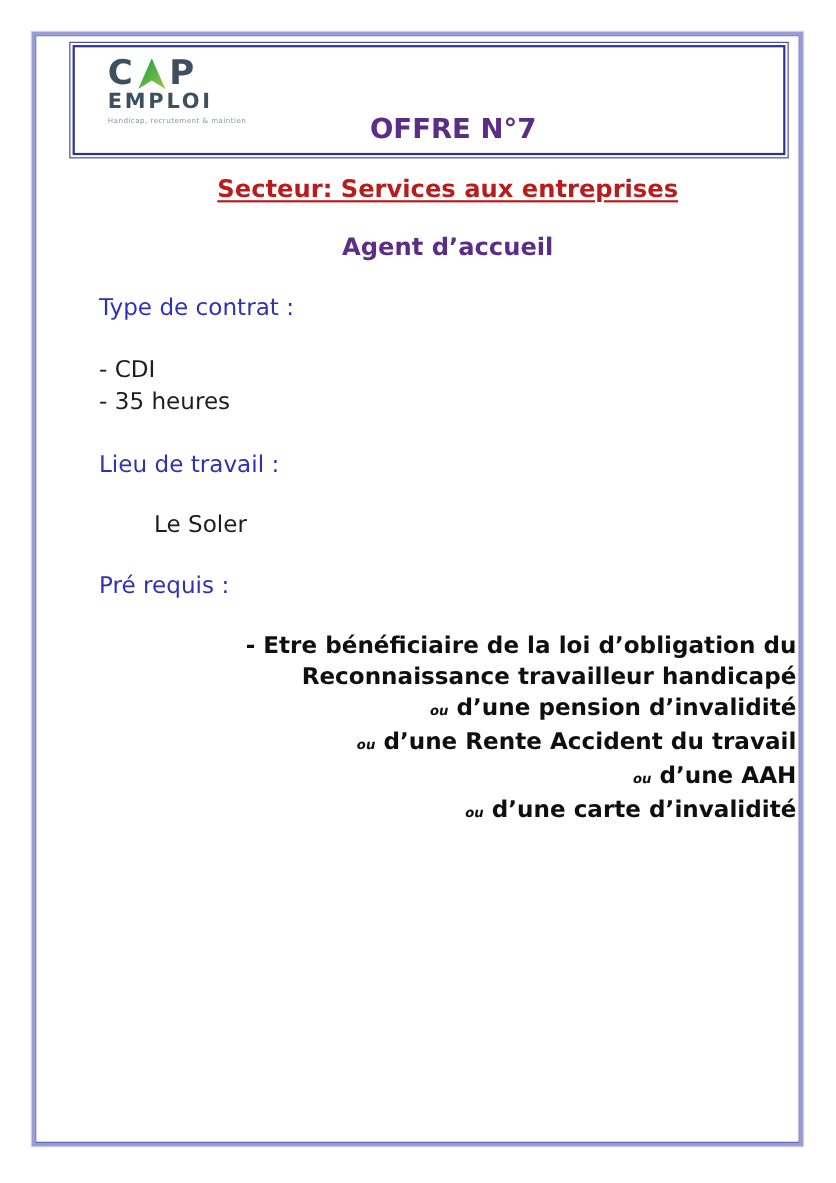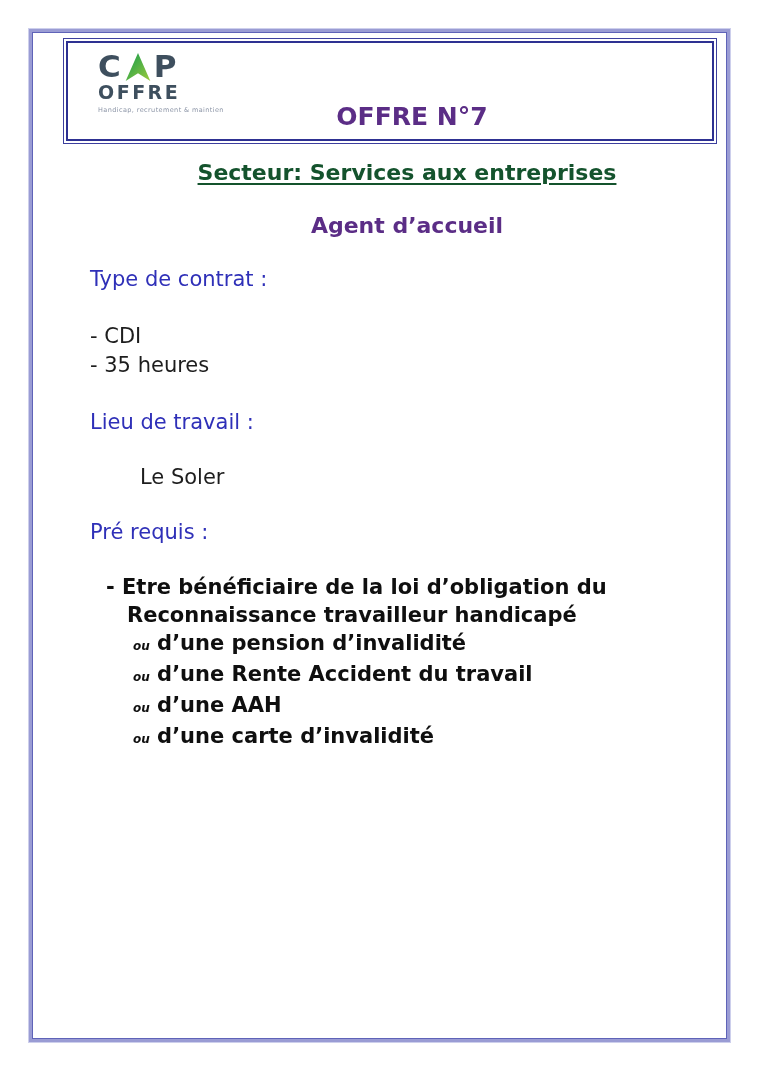"OFFRE" div.logo-emploi { text: OFFRE -> EMPLOI }
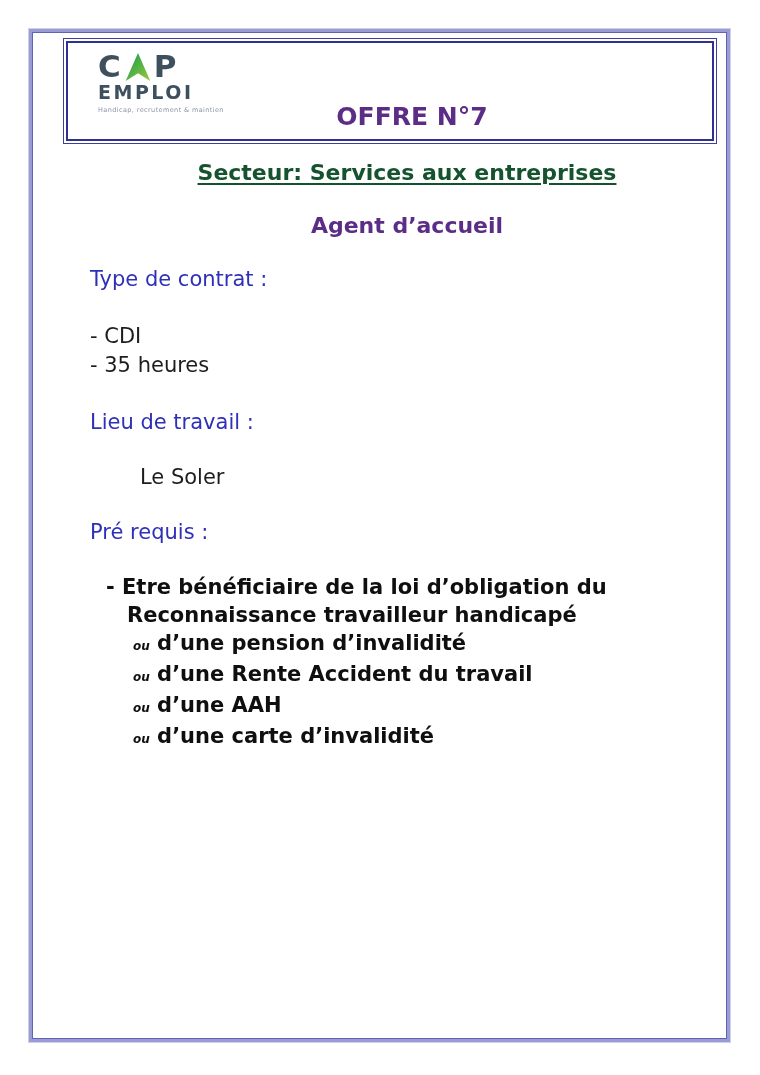"Secteur: Services aux entreprises" .sector { color: #14532d -> #b91c1c }
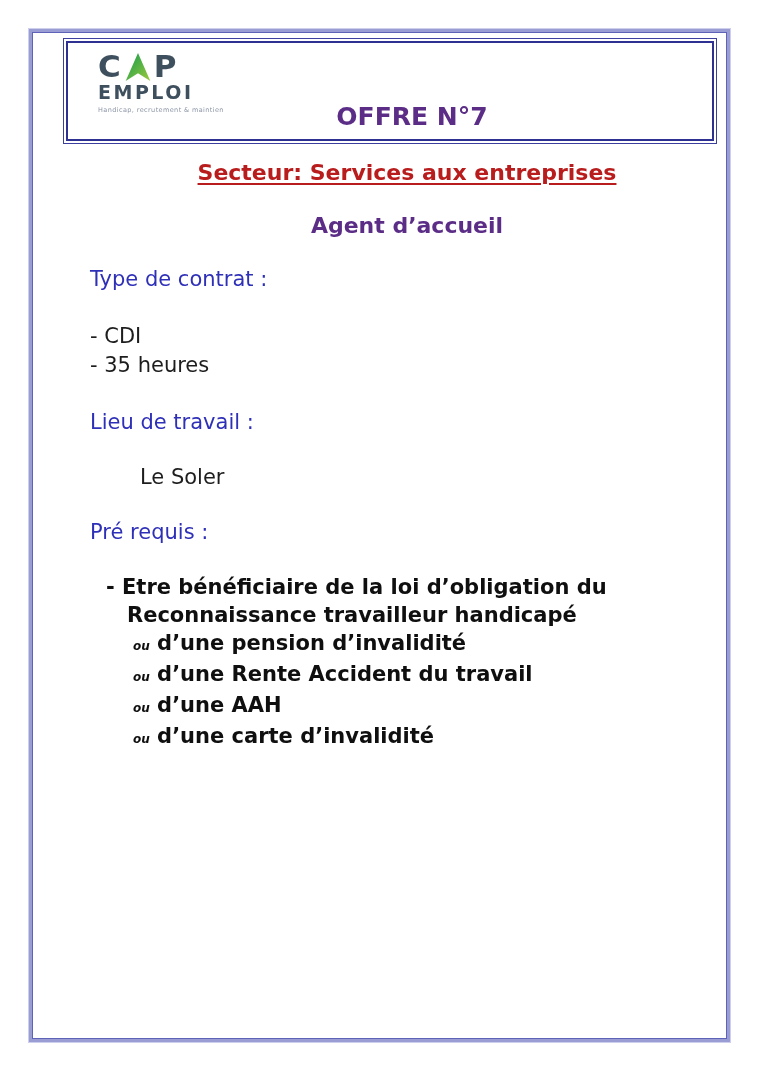"- Etre bénéficiaire de la" .bold-block { text-align: none -> right }
